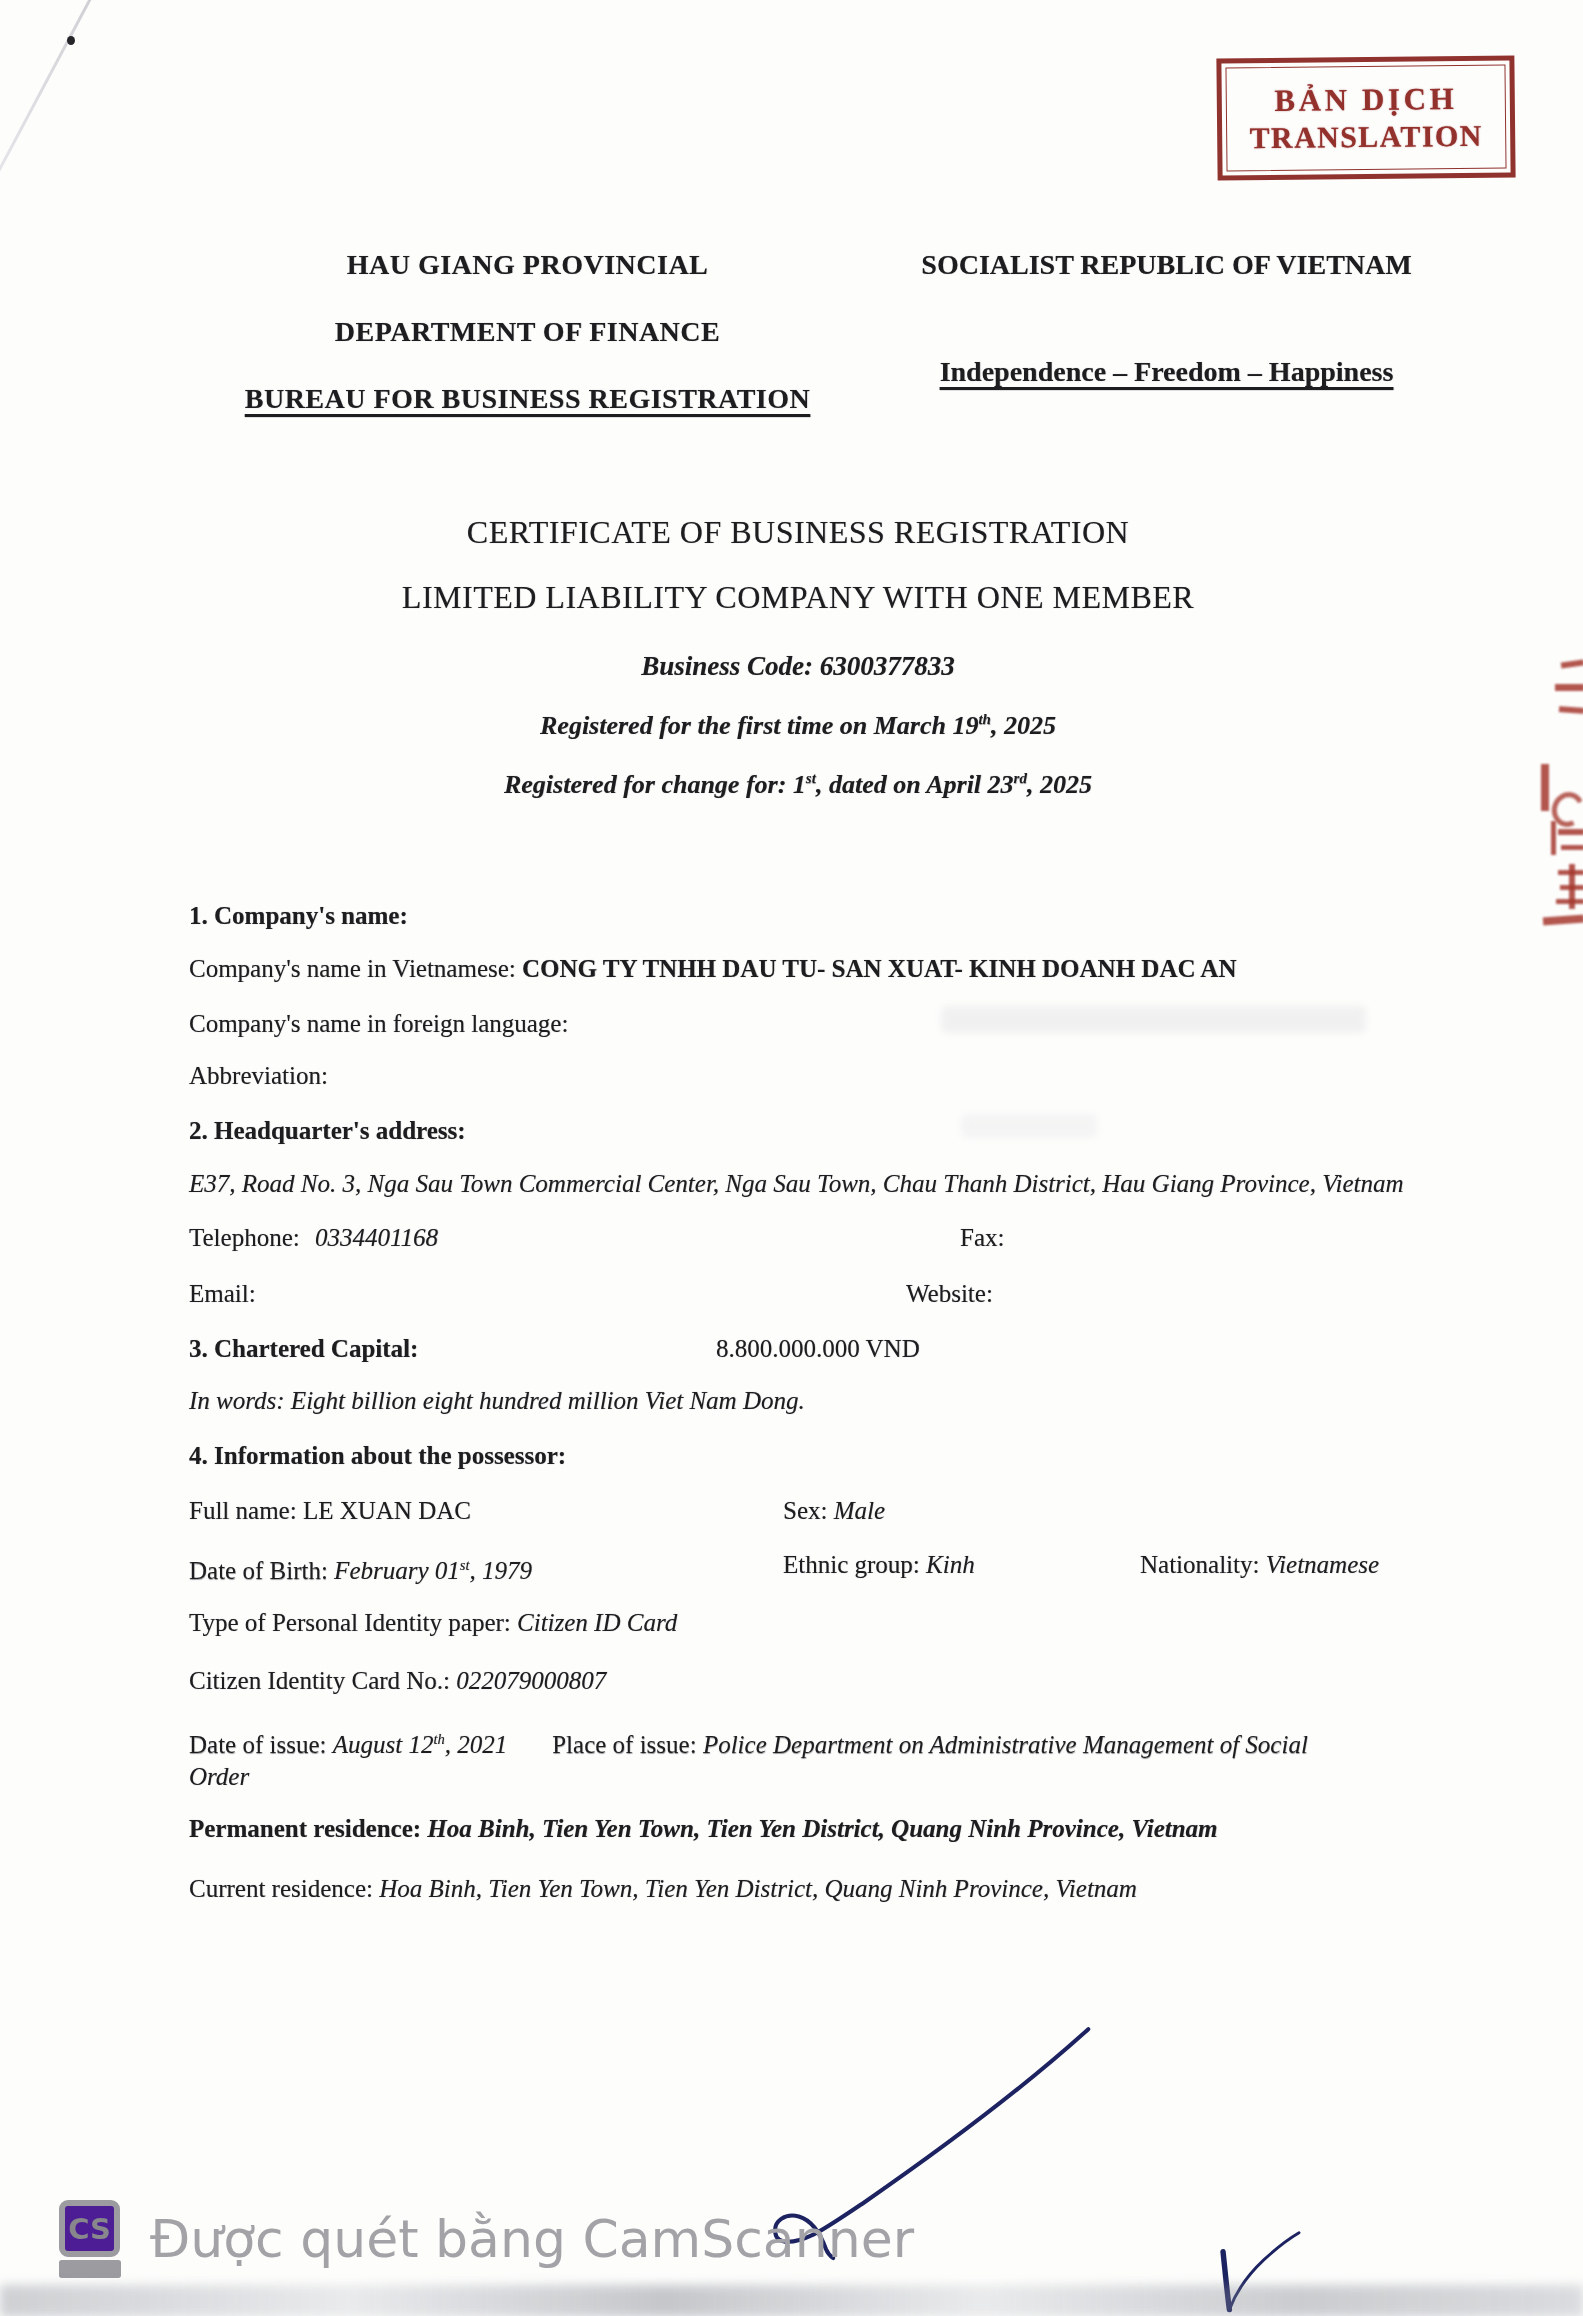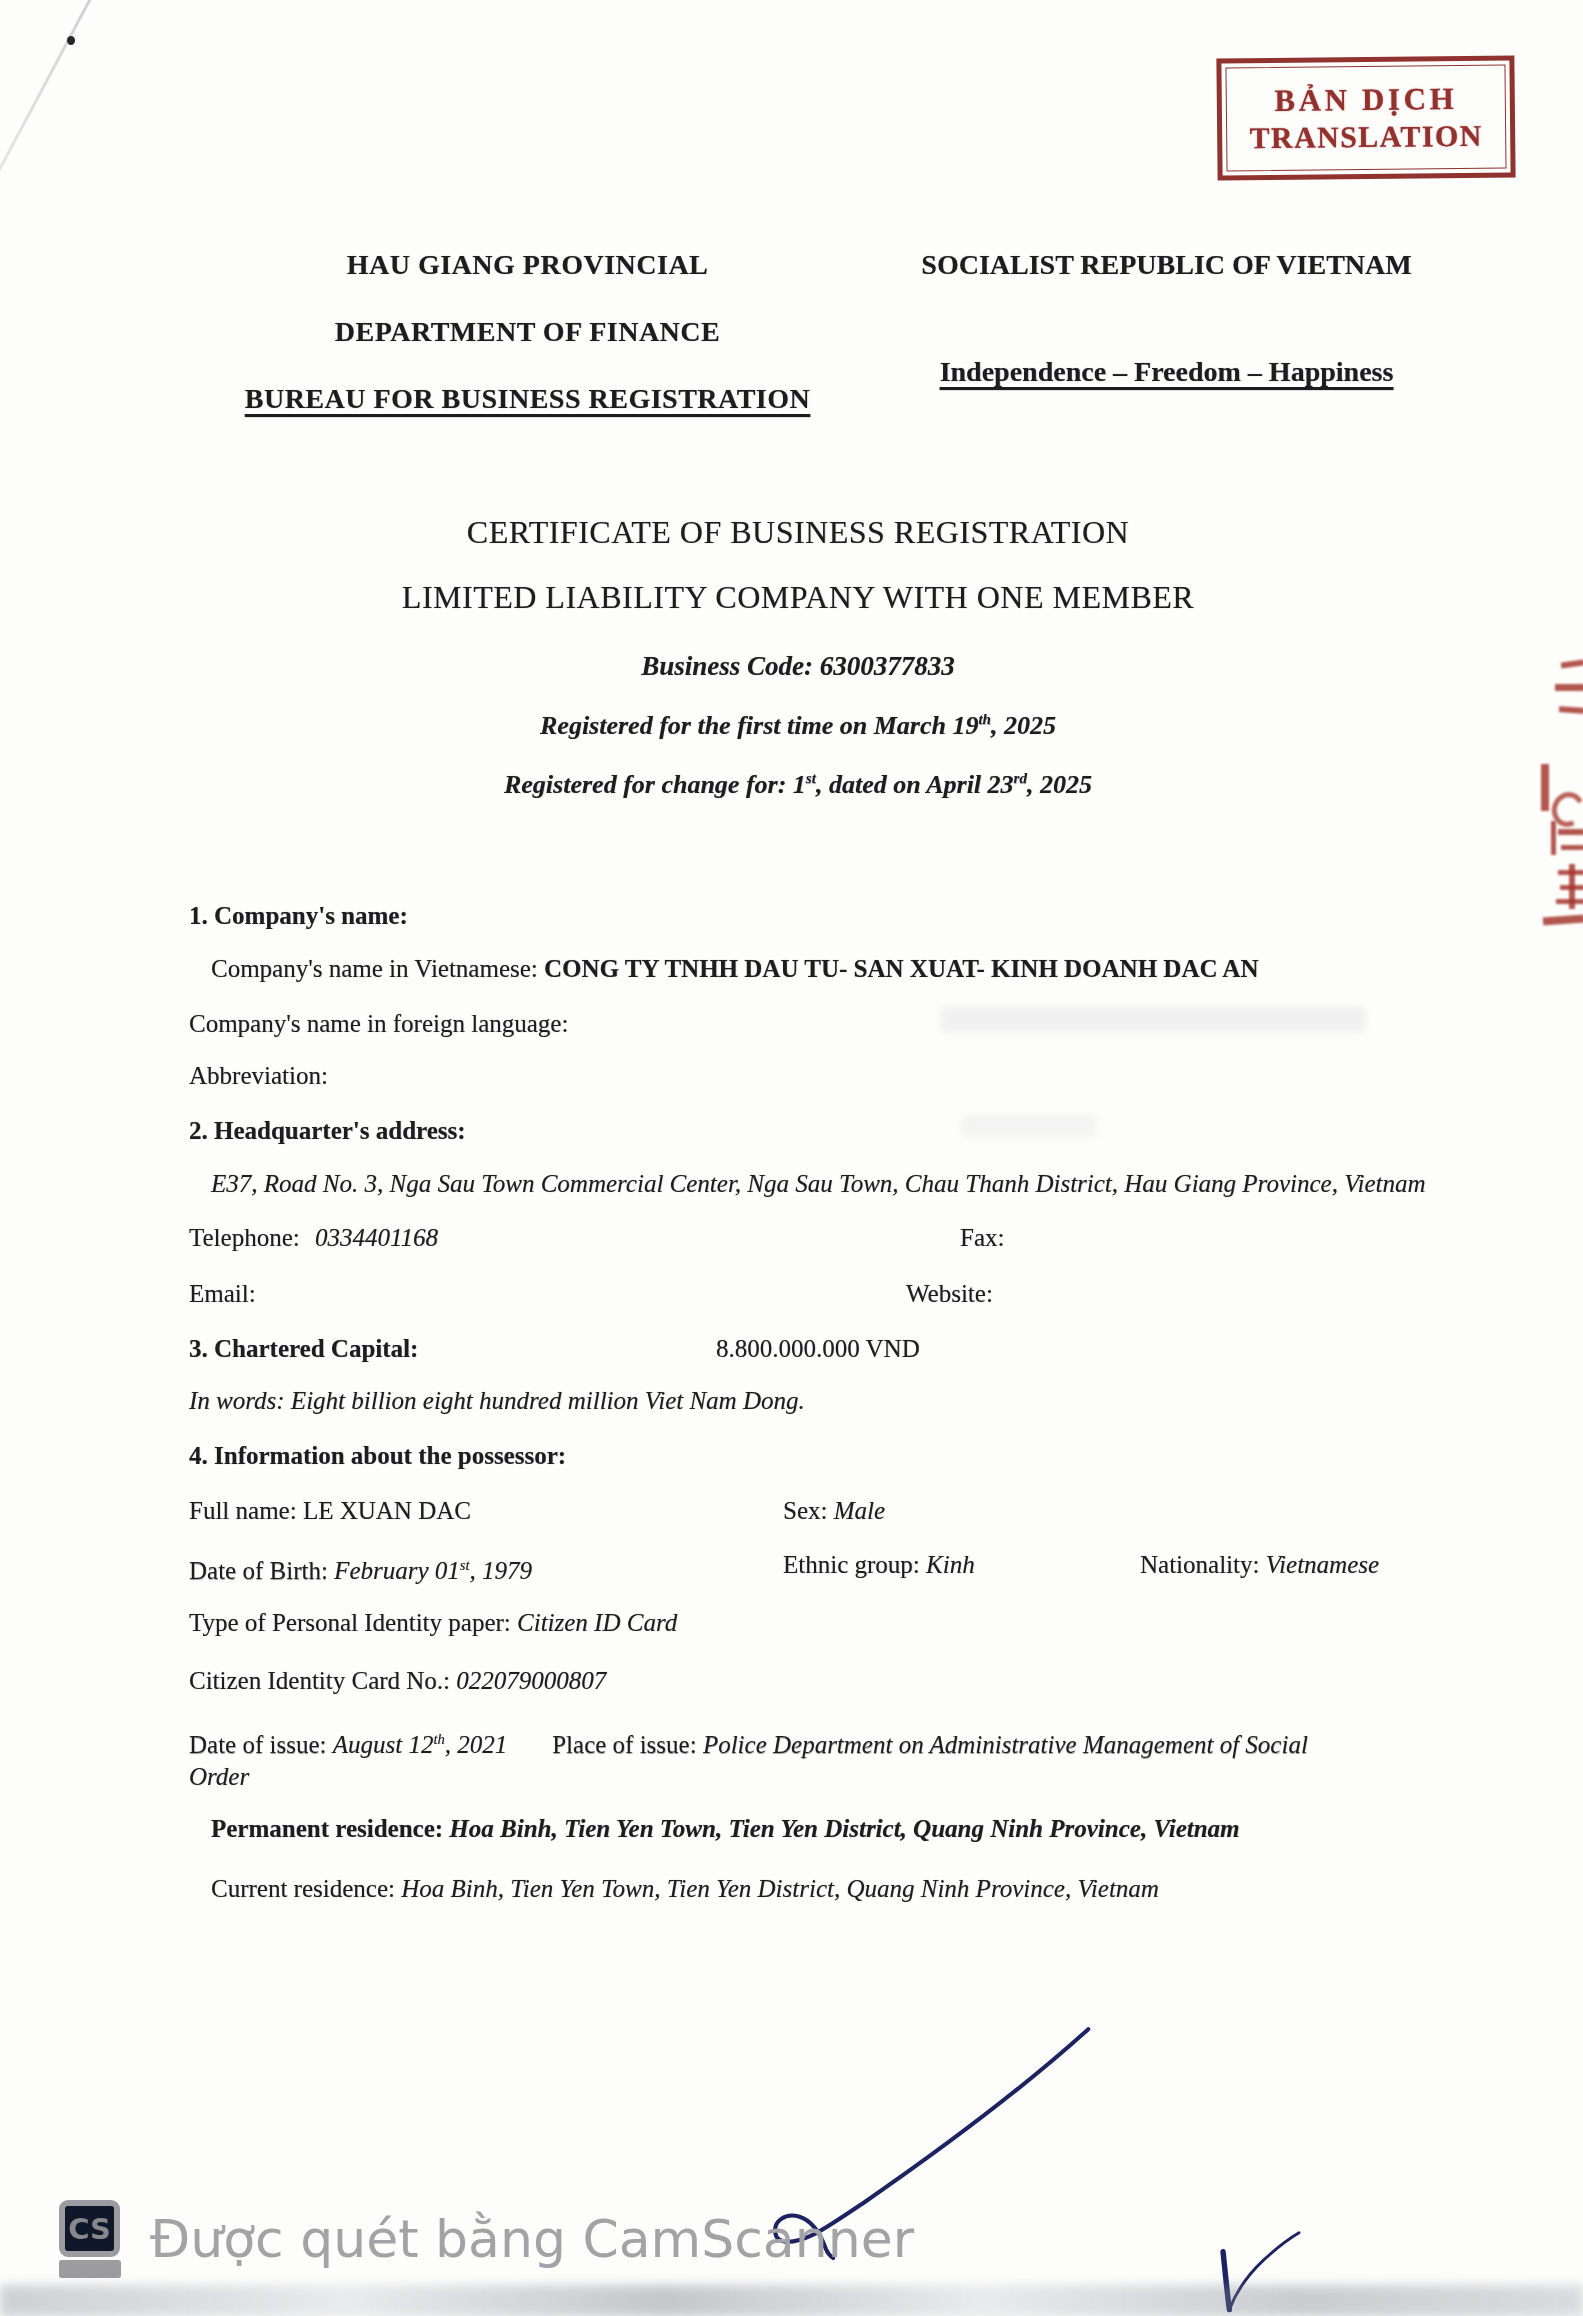"Company's name in Vietnamese: CONG" .nowrap { margin-left: 22px -> none }
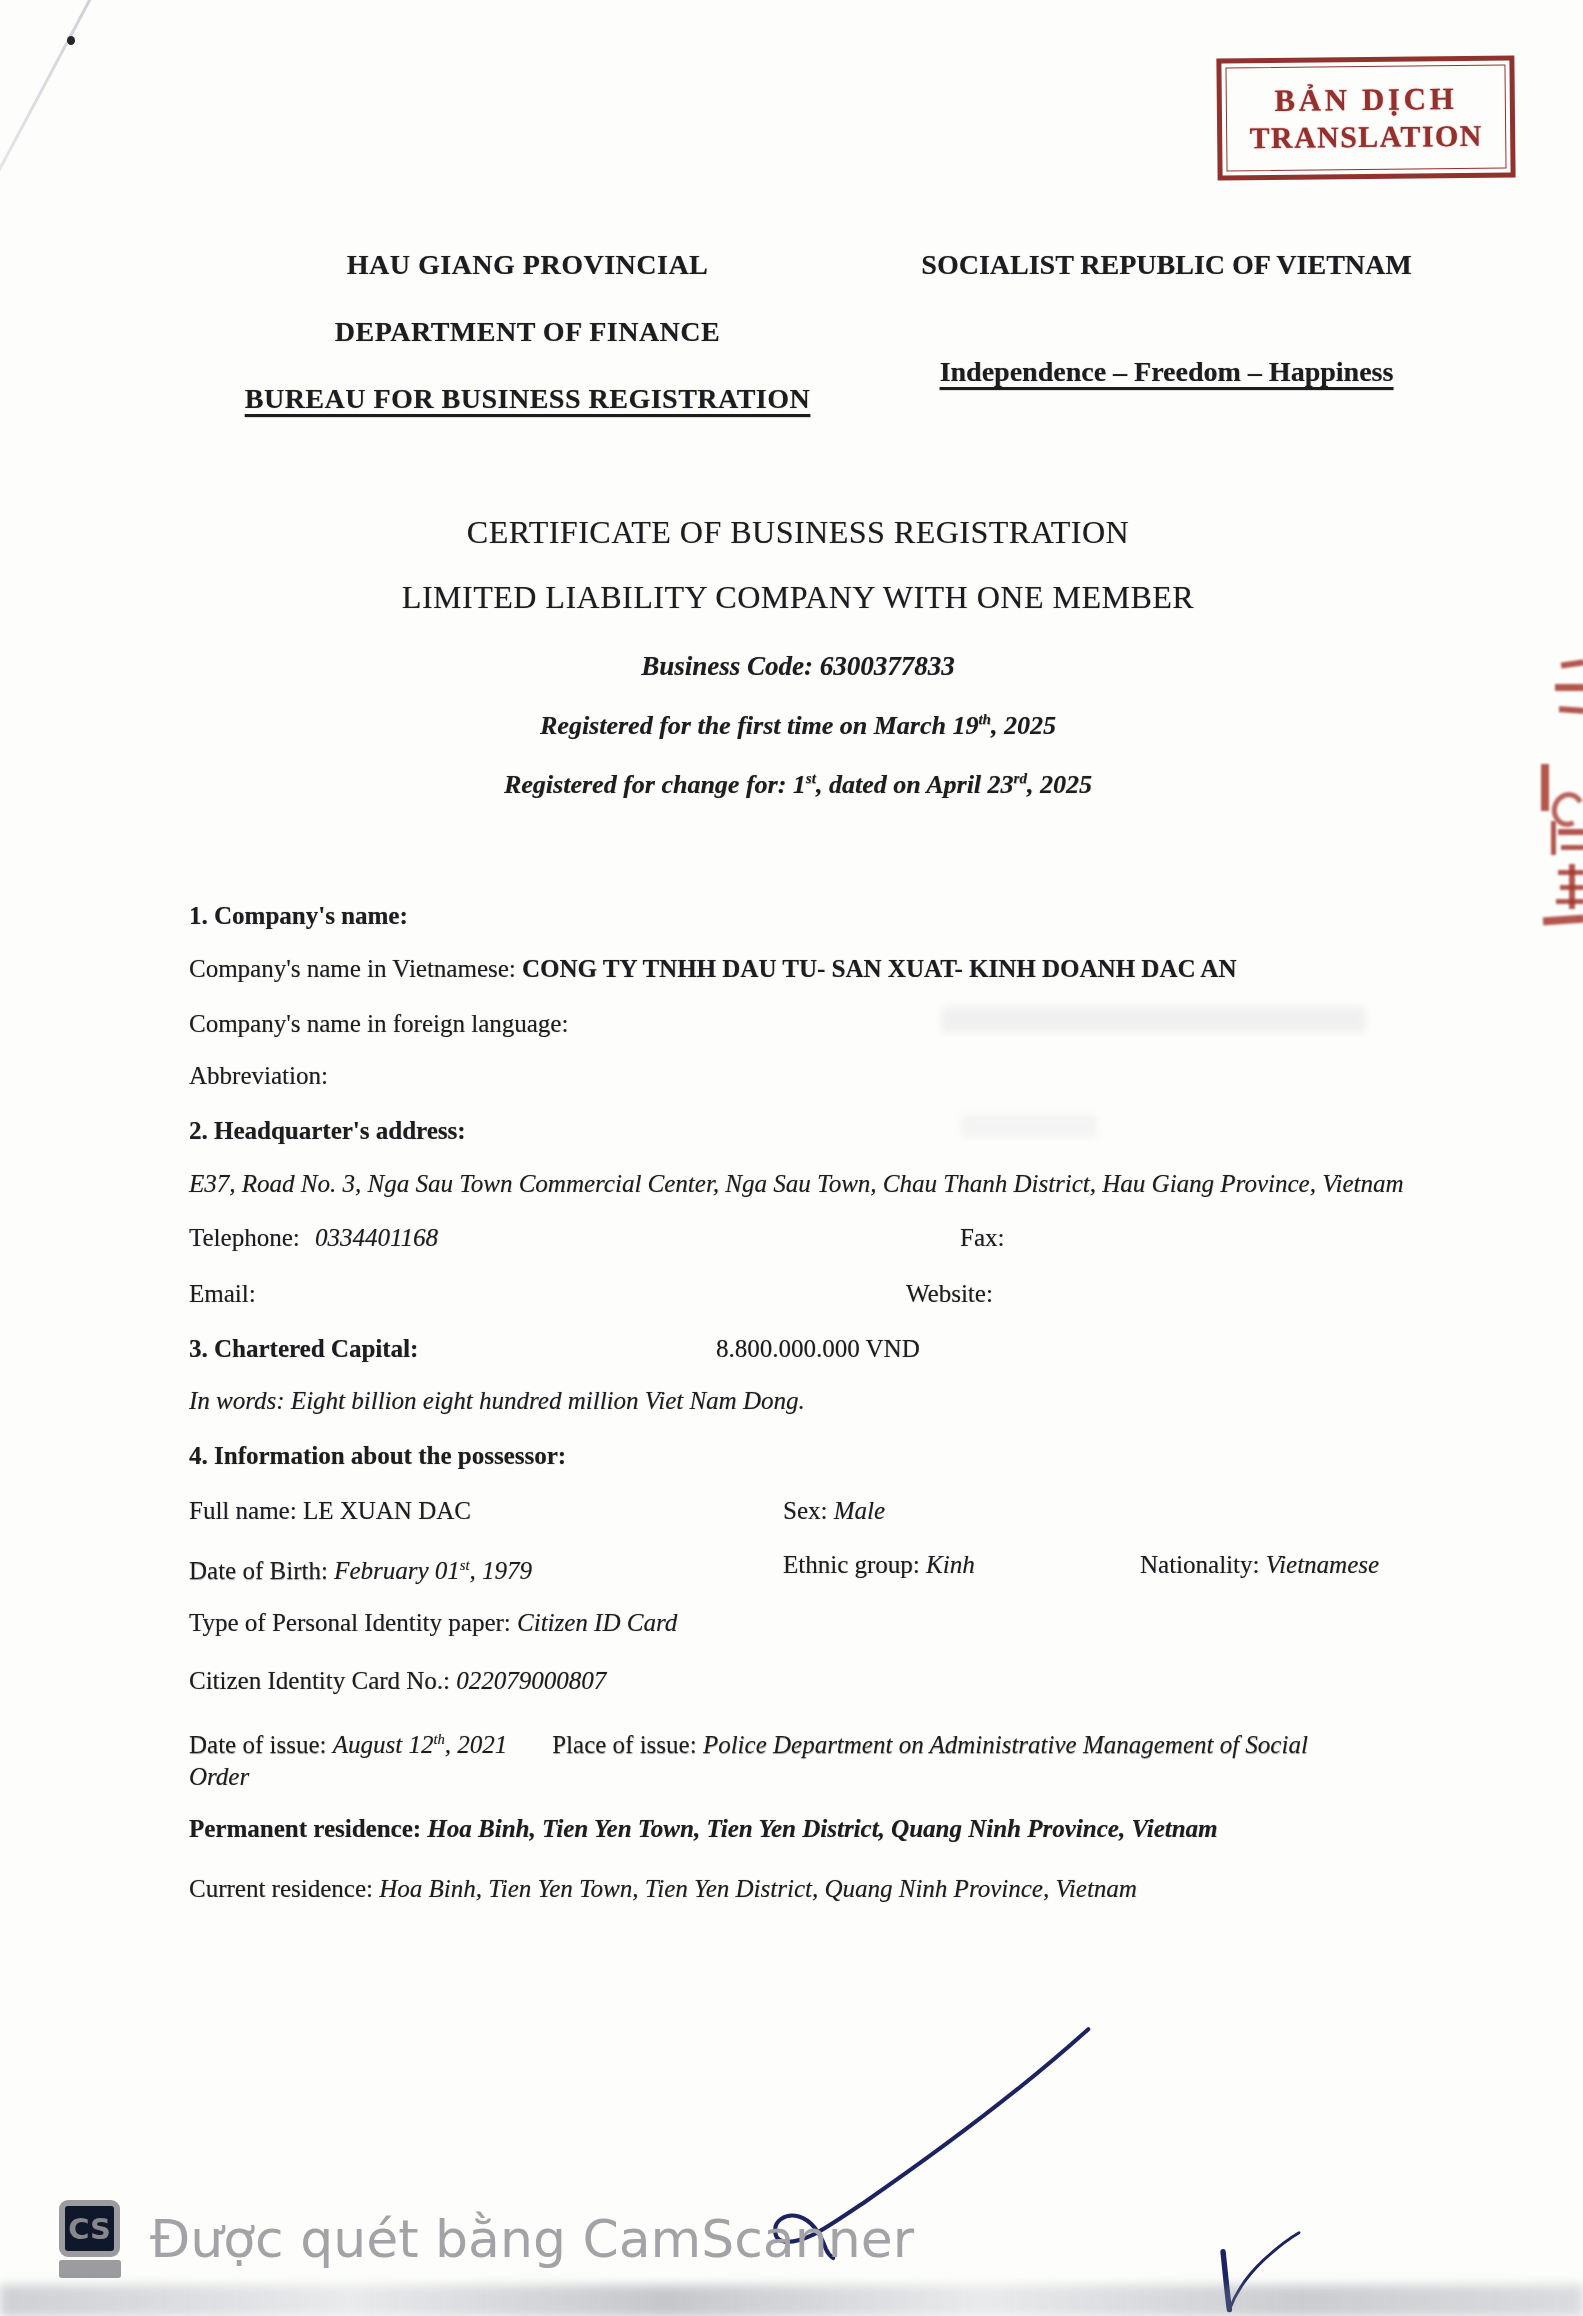"CS" .cs-frame { background: #0f172a -> #4c1d95 }
